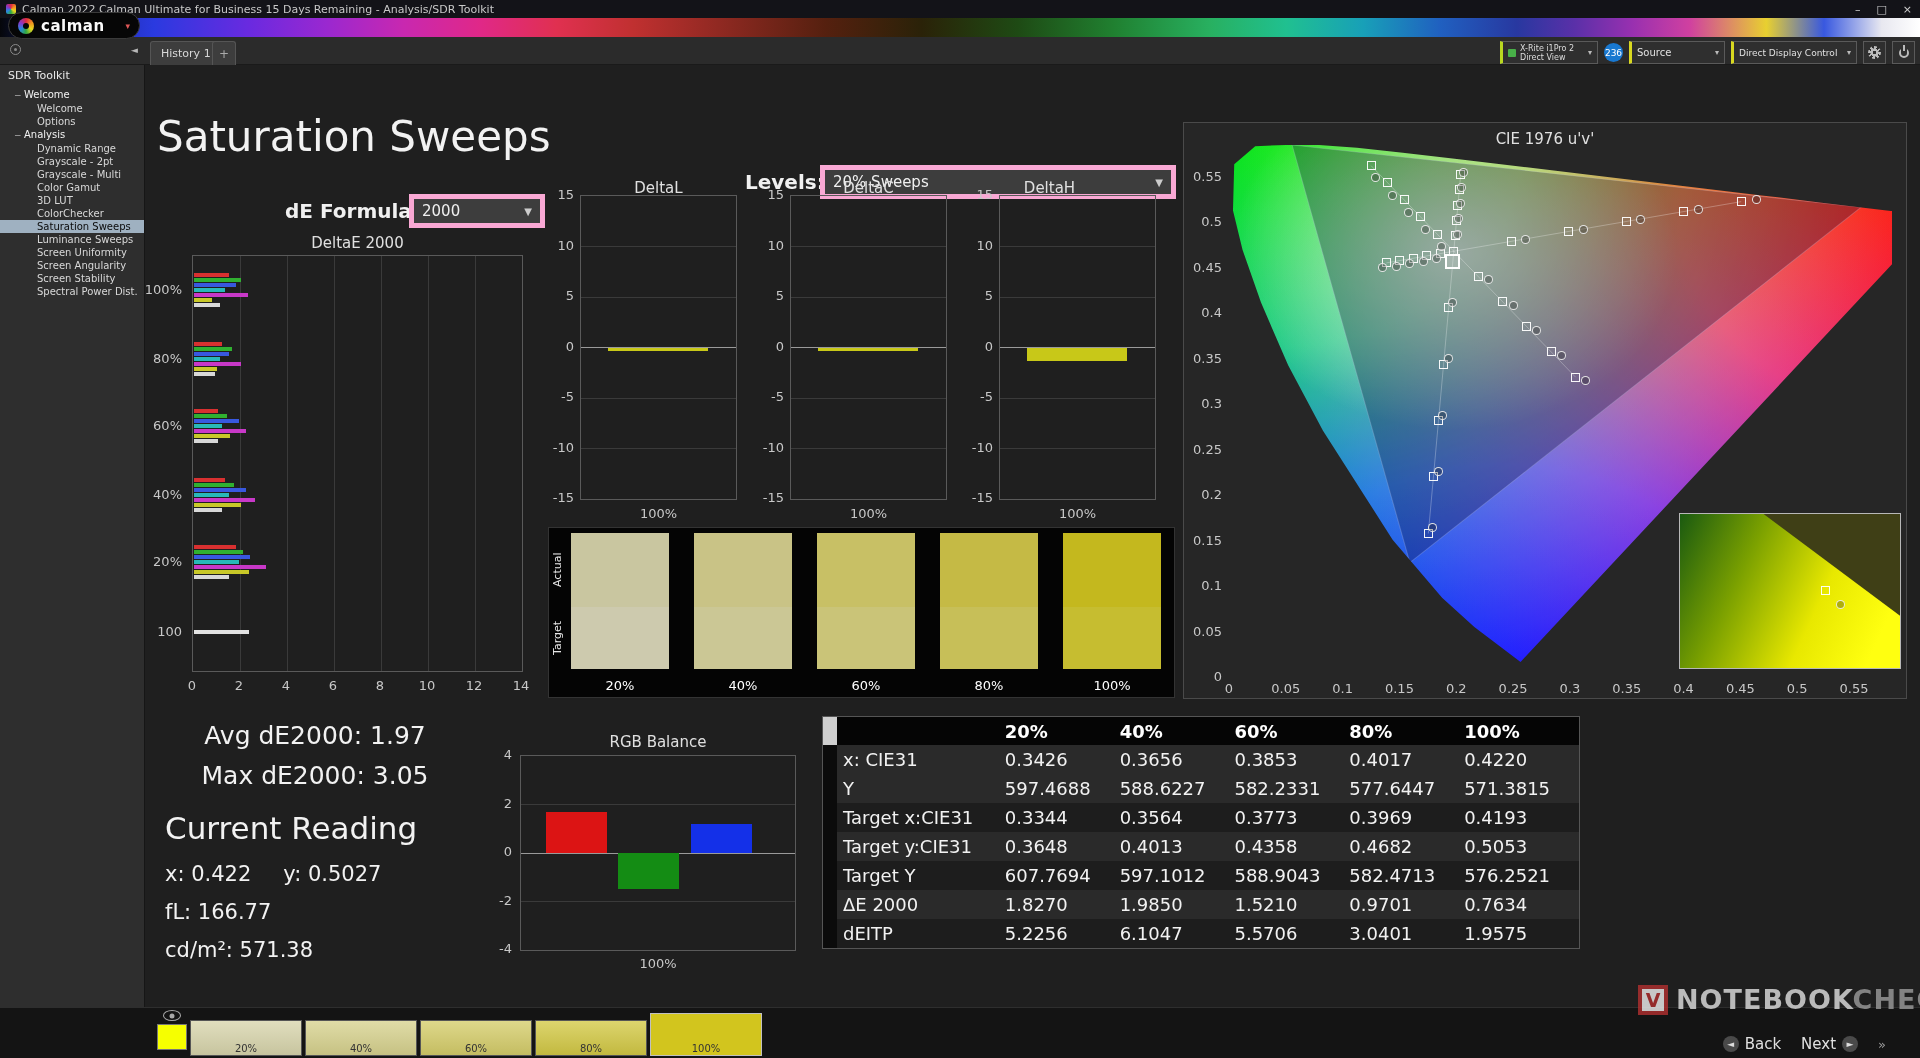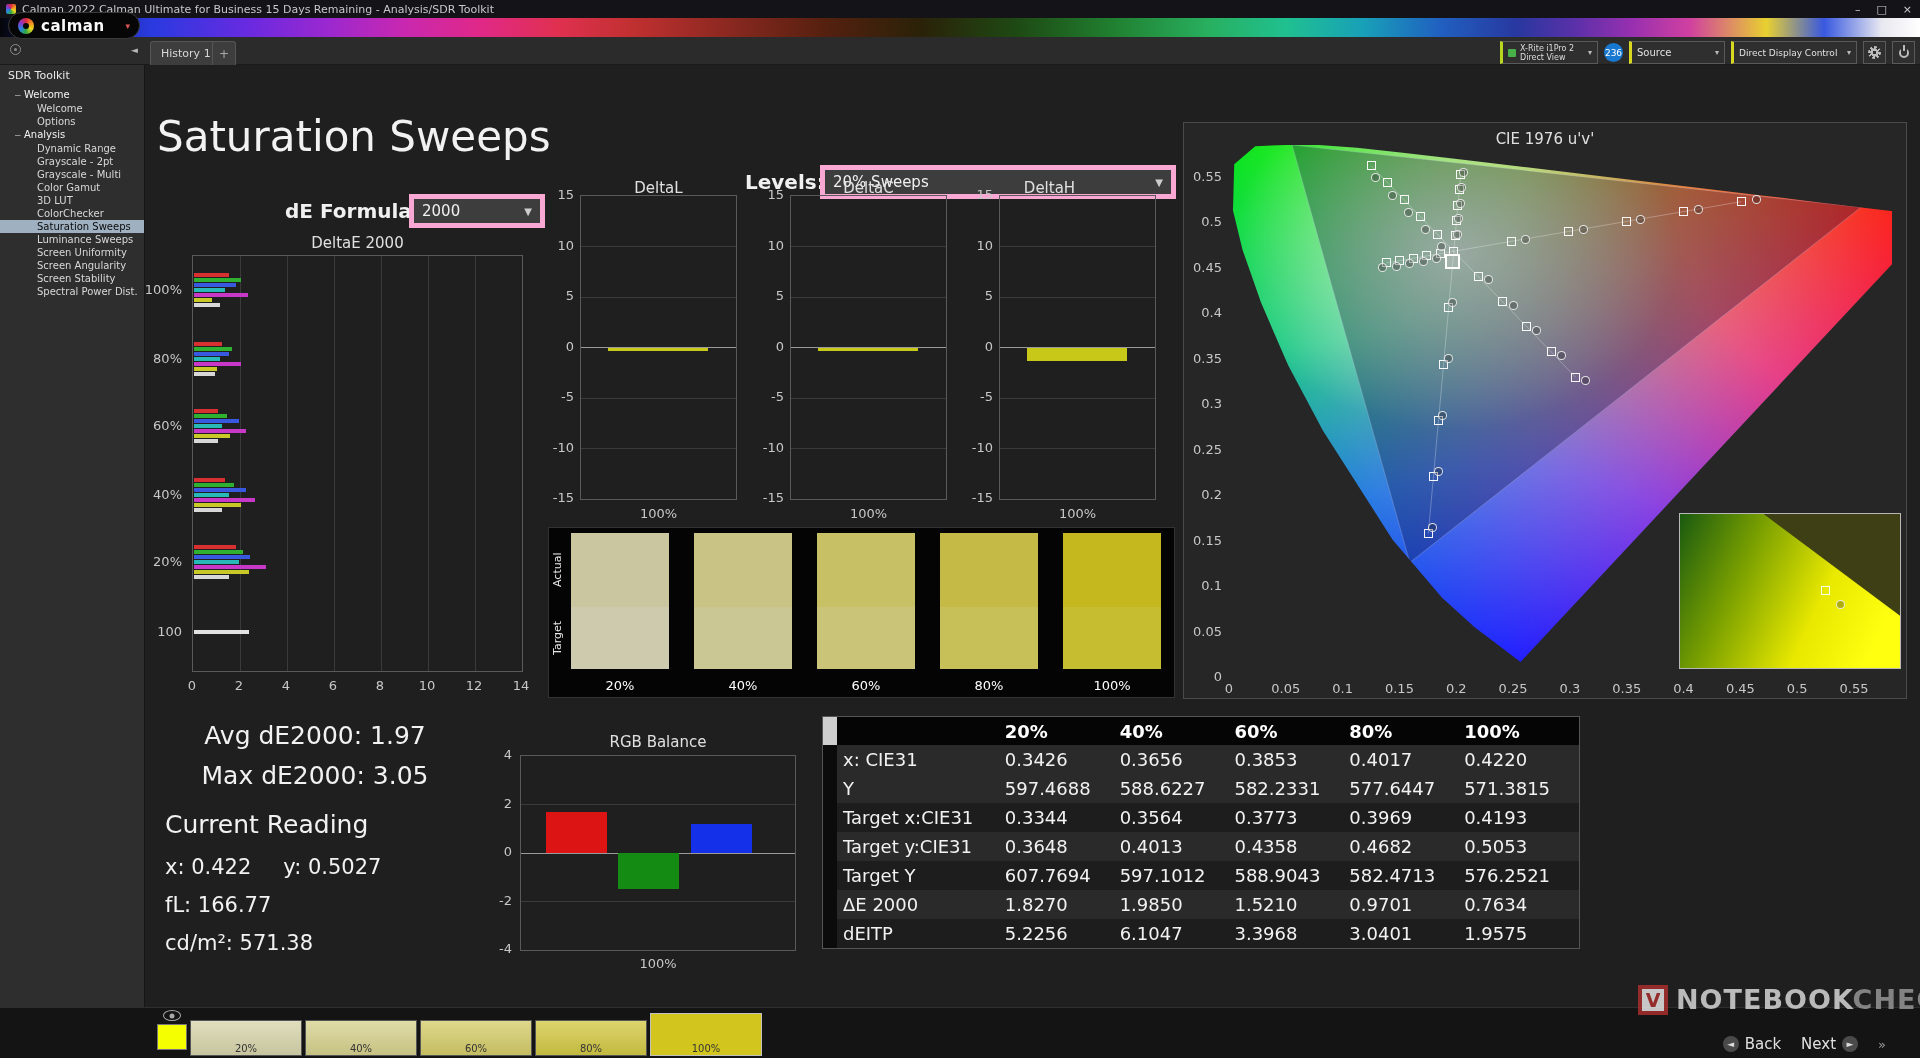"Current Reading" .cr-title { font-size: 25px -> 31px }
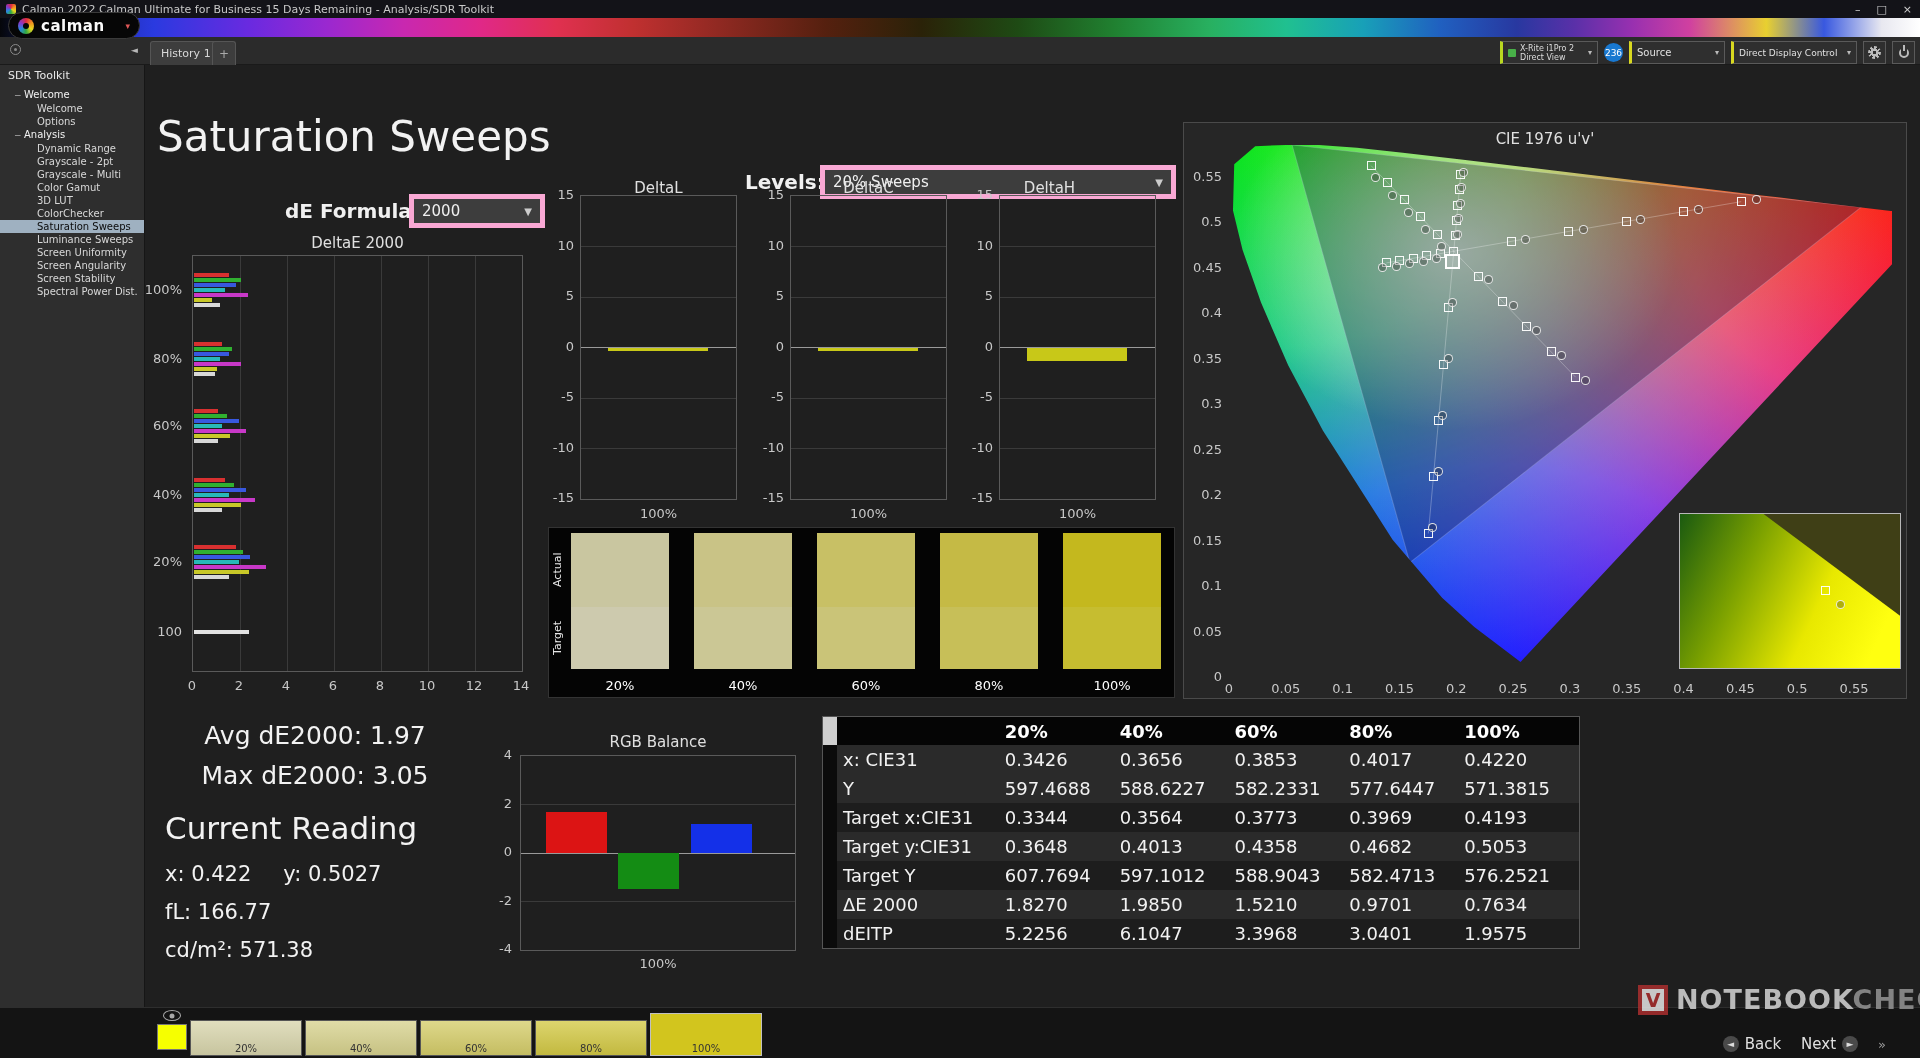"3.3968" div.td { text: 3.3968 -> 5.5706 }
